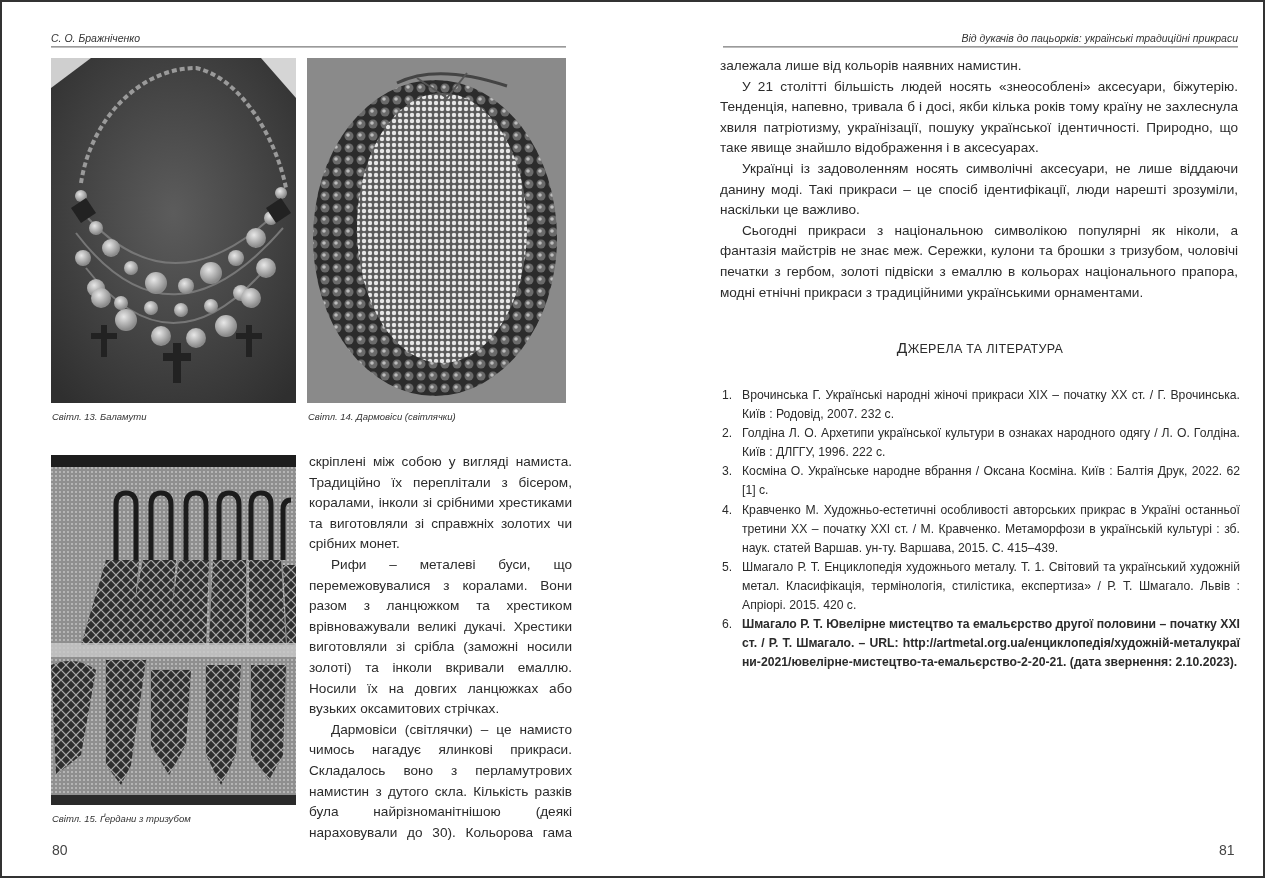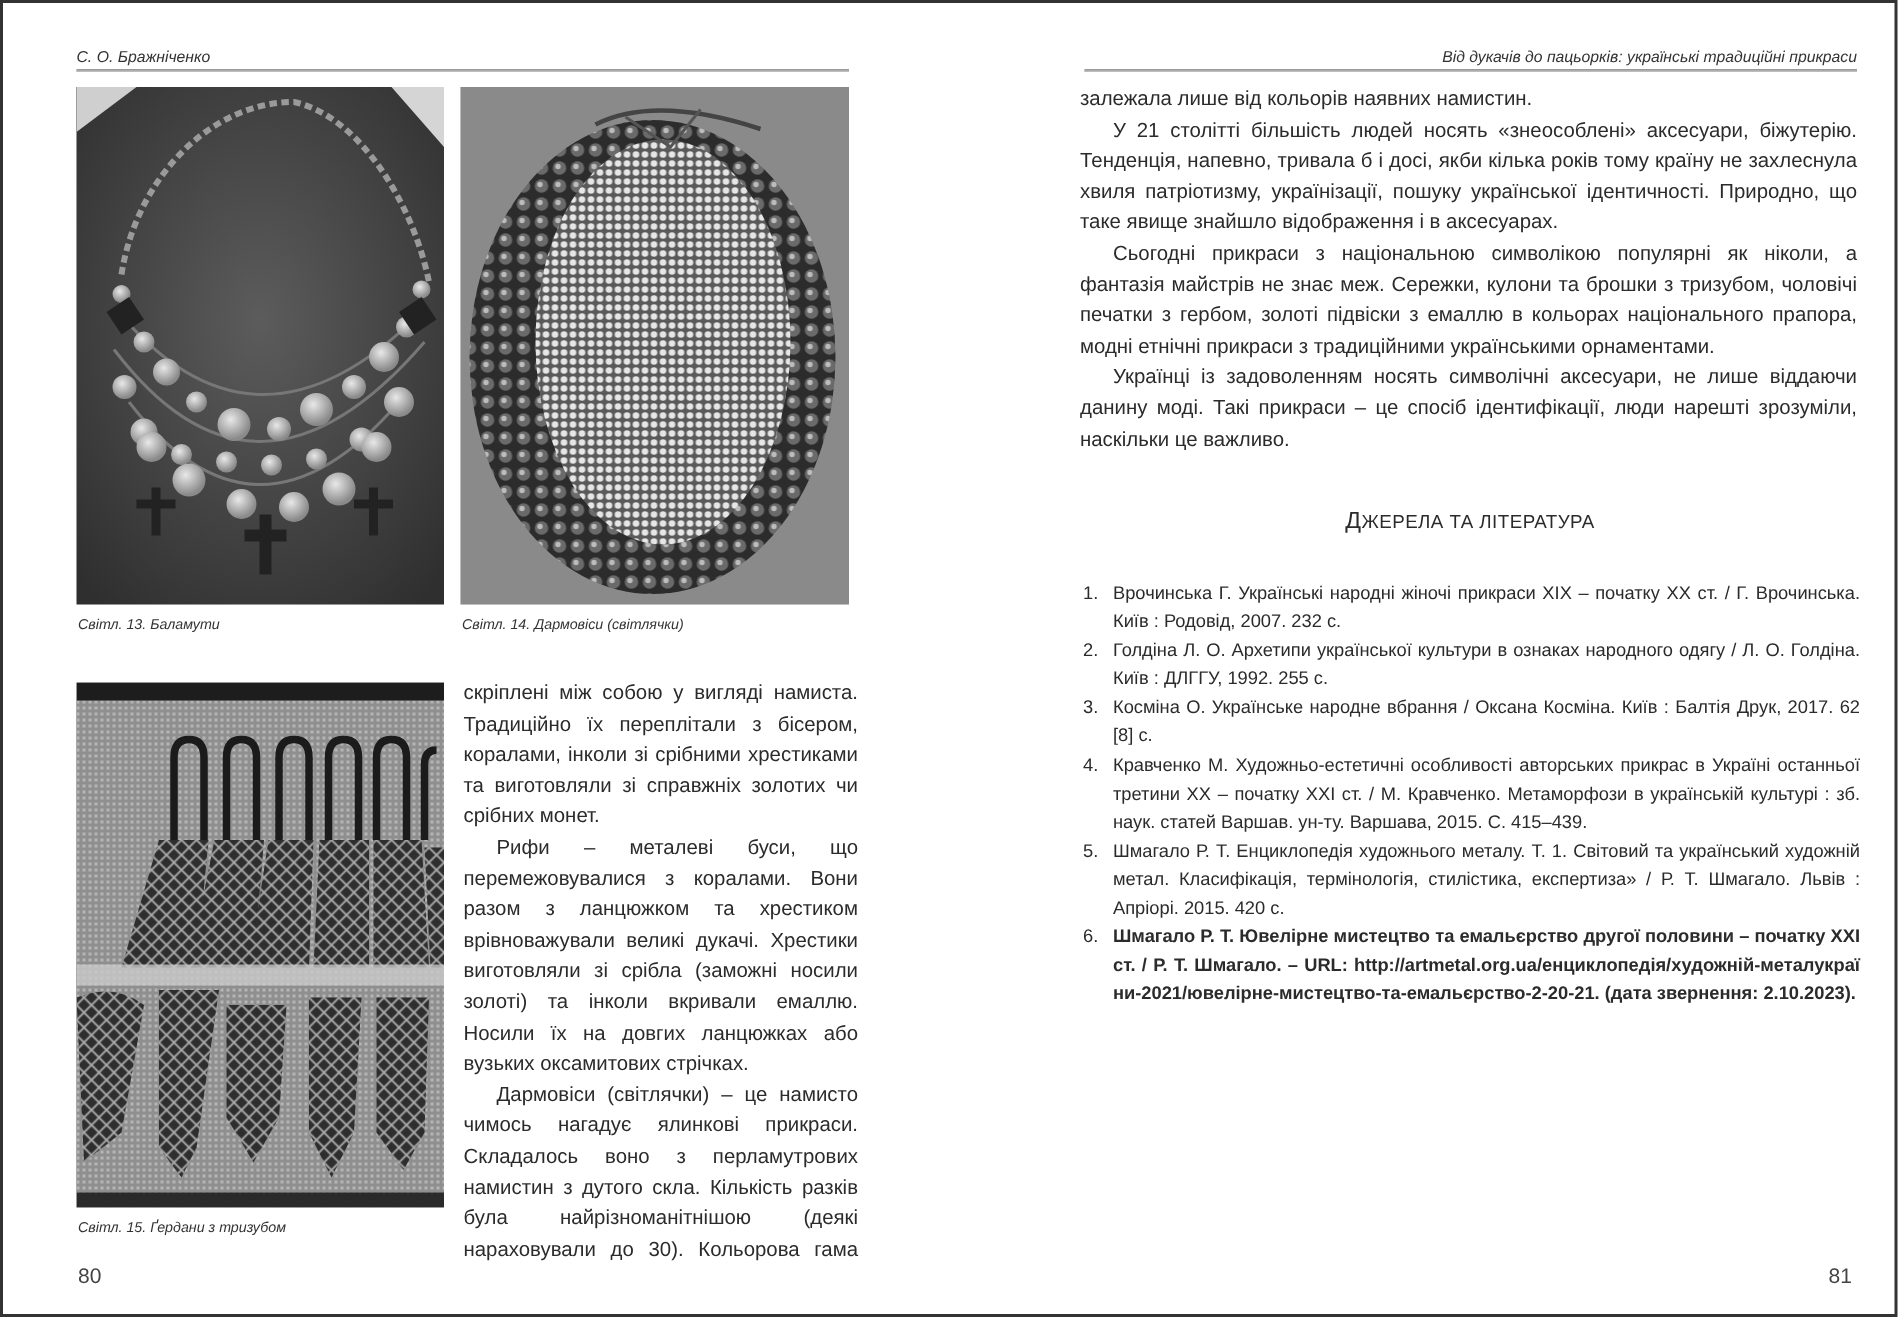"Сьогодні прикраси з національною" p.indent { order: before "Українці із задоволенням носять" -> after "Українці із задоволенням носять" }
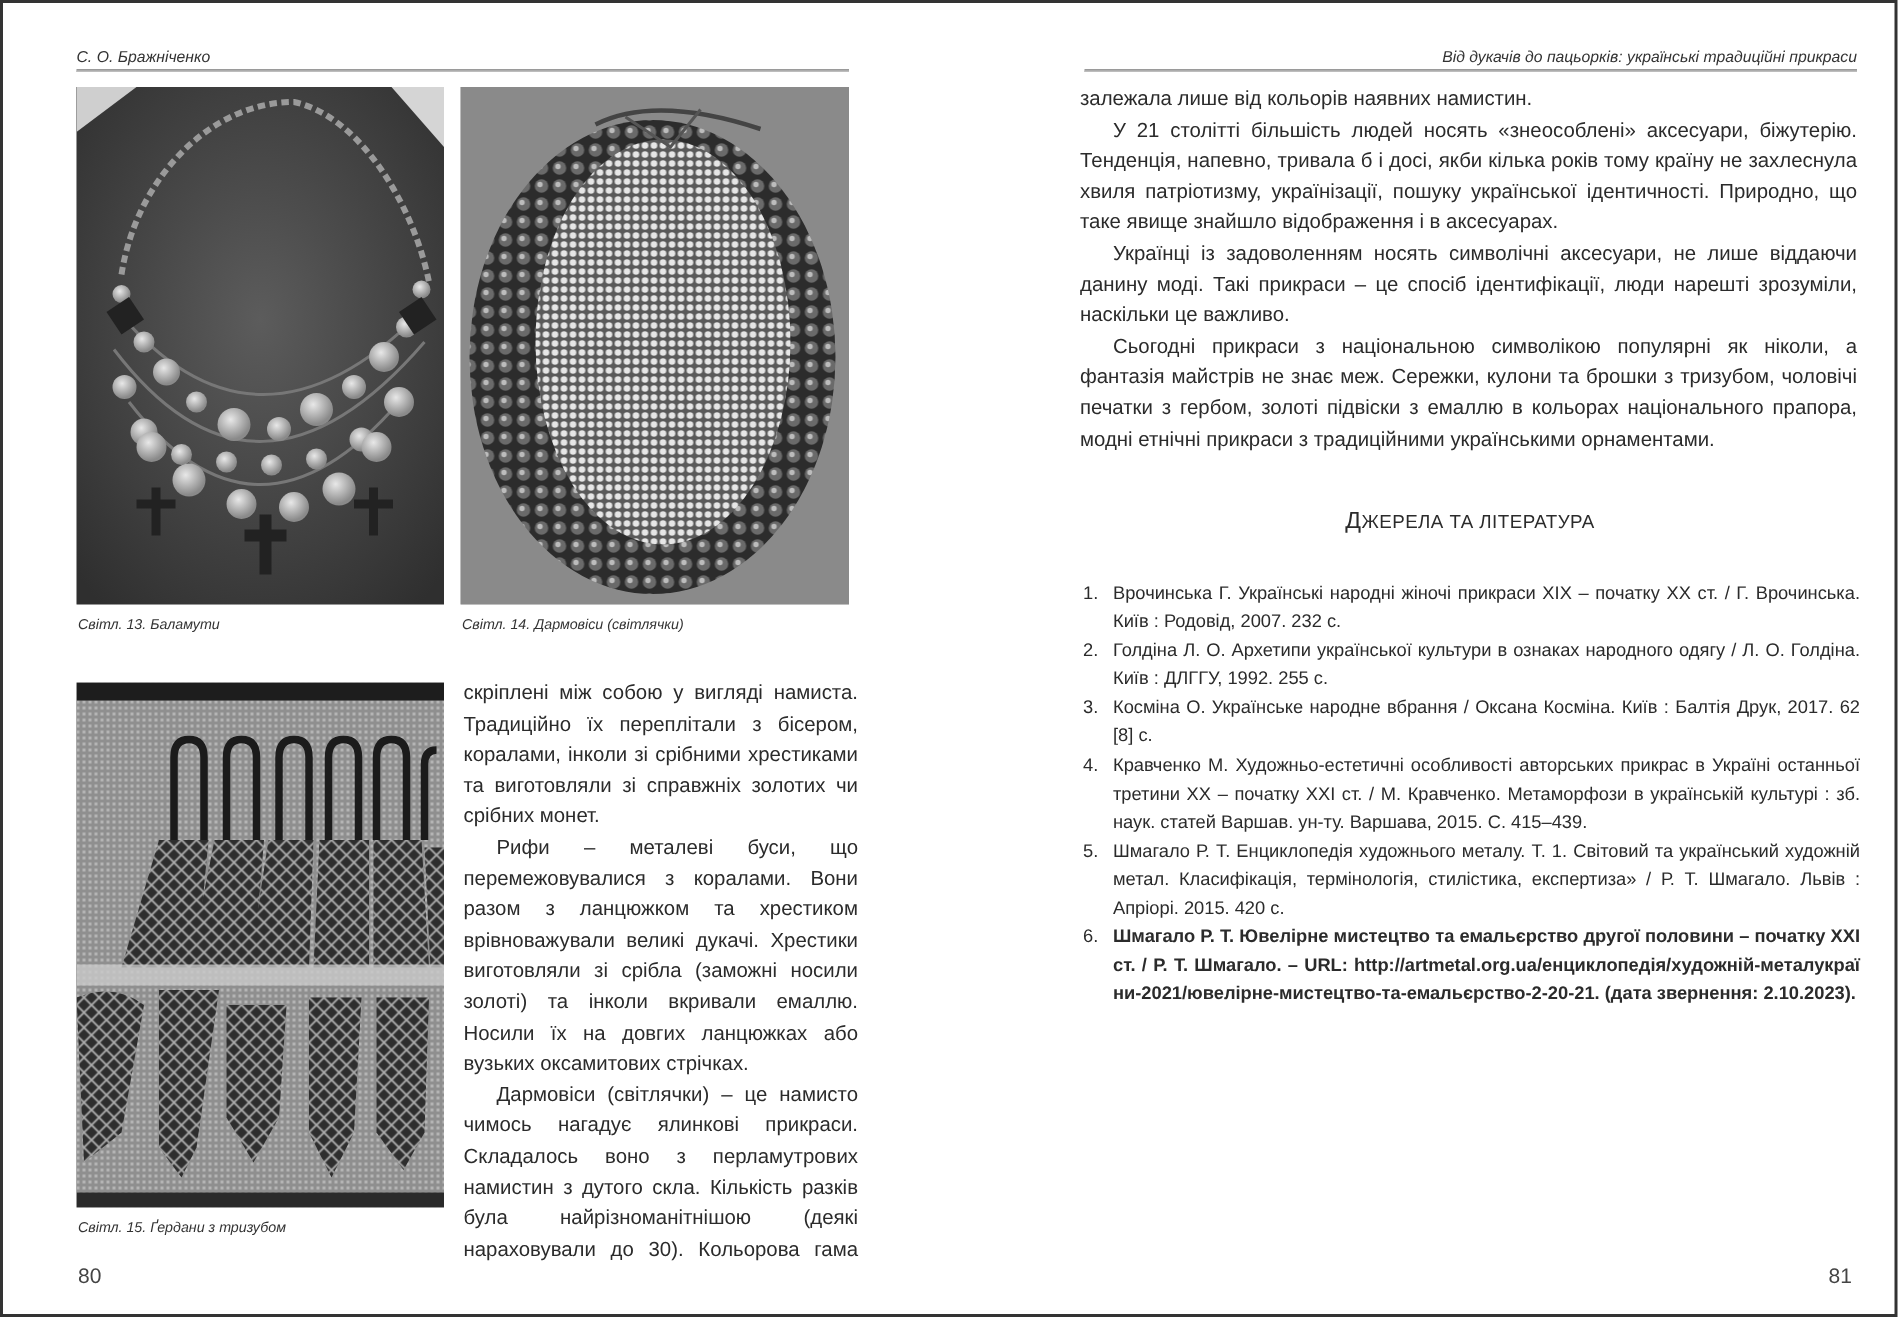"Голдіна Л. О. Архетипи української" span.txt { text: 1992. 255 -> 1996. 222 }
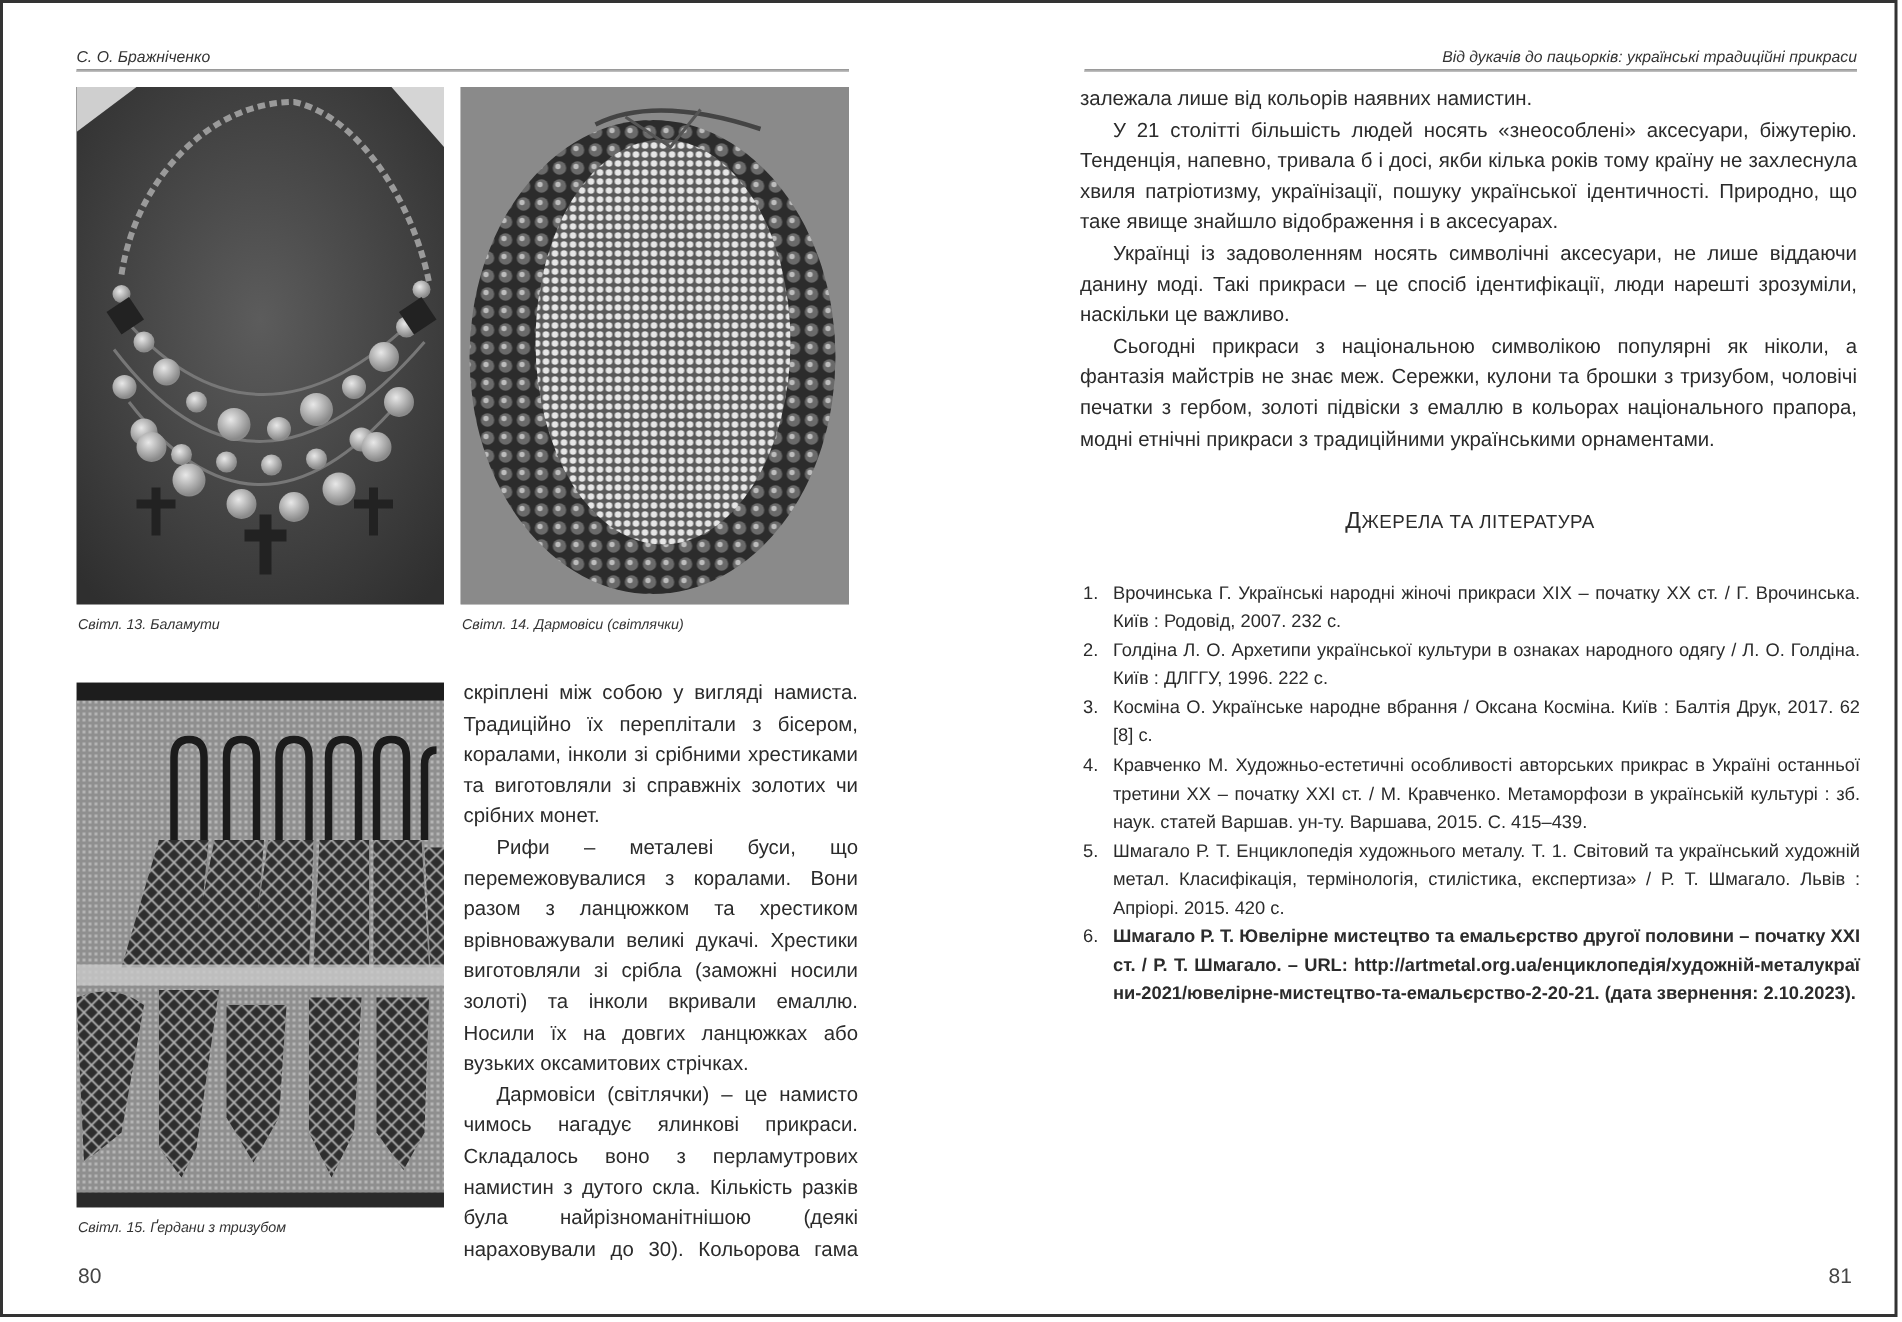"Косміна О. Українське народне вбрання" span.txt { text: 2017. 62 [8 -> 2022. 62 [1 }
